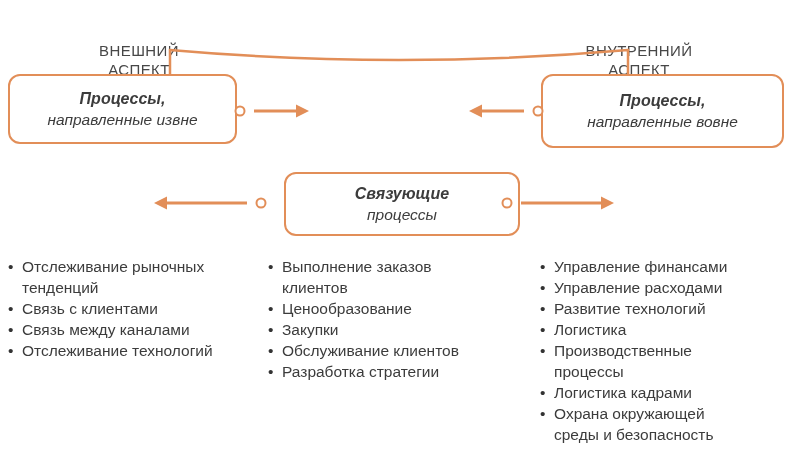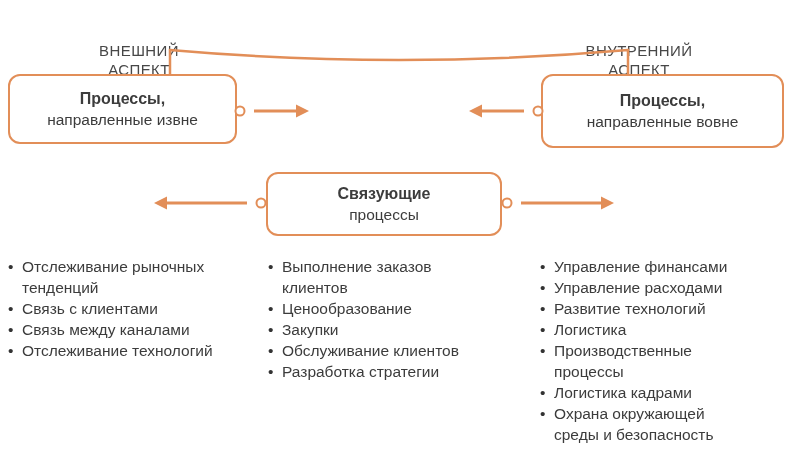"Процессы," .box { font-style: none -> italic }
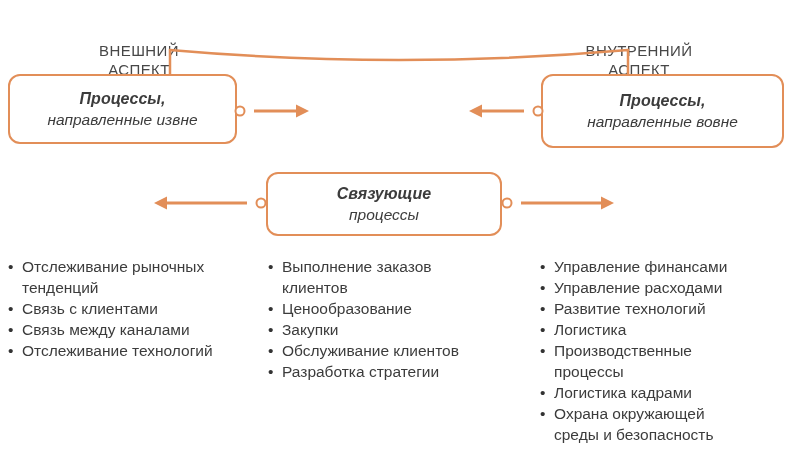"Связующие" .box-linking { left: 266px -> 284px }
